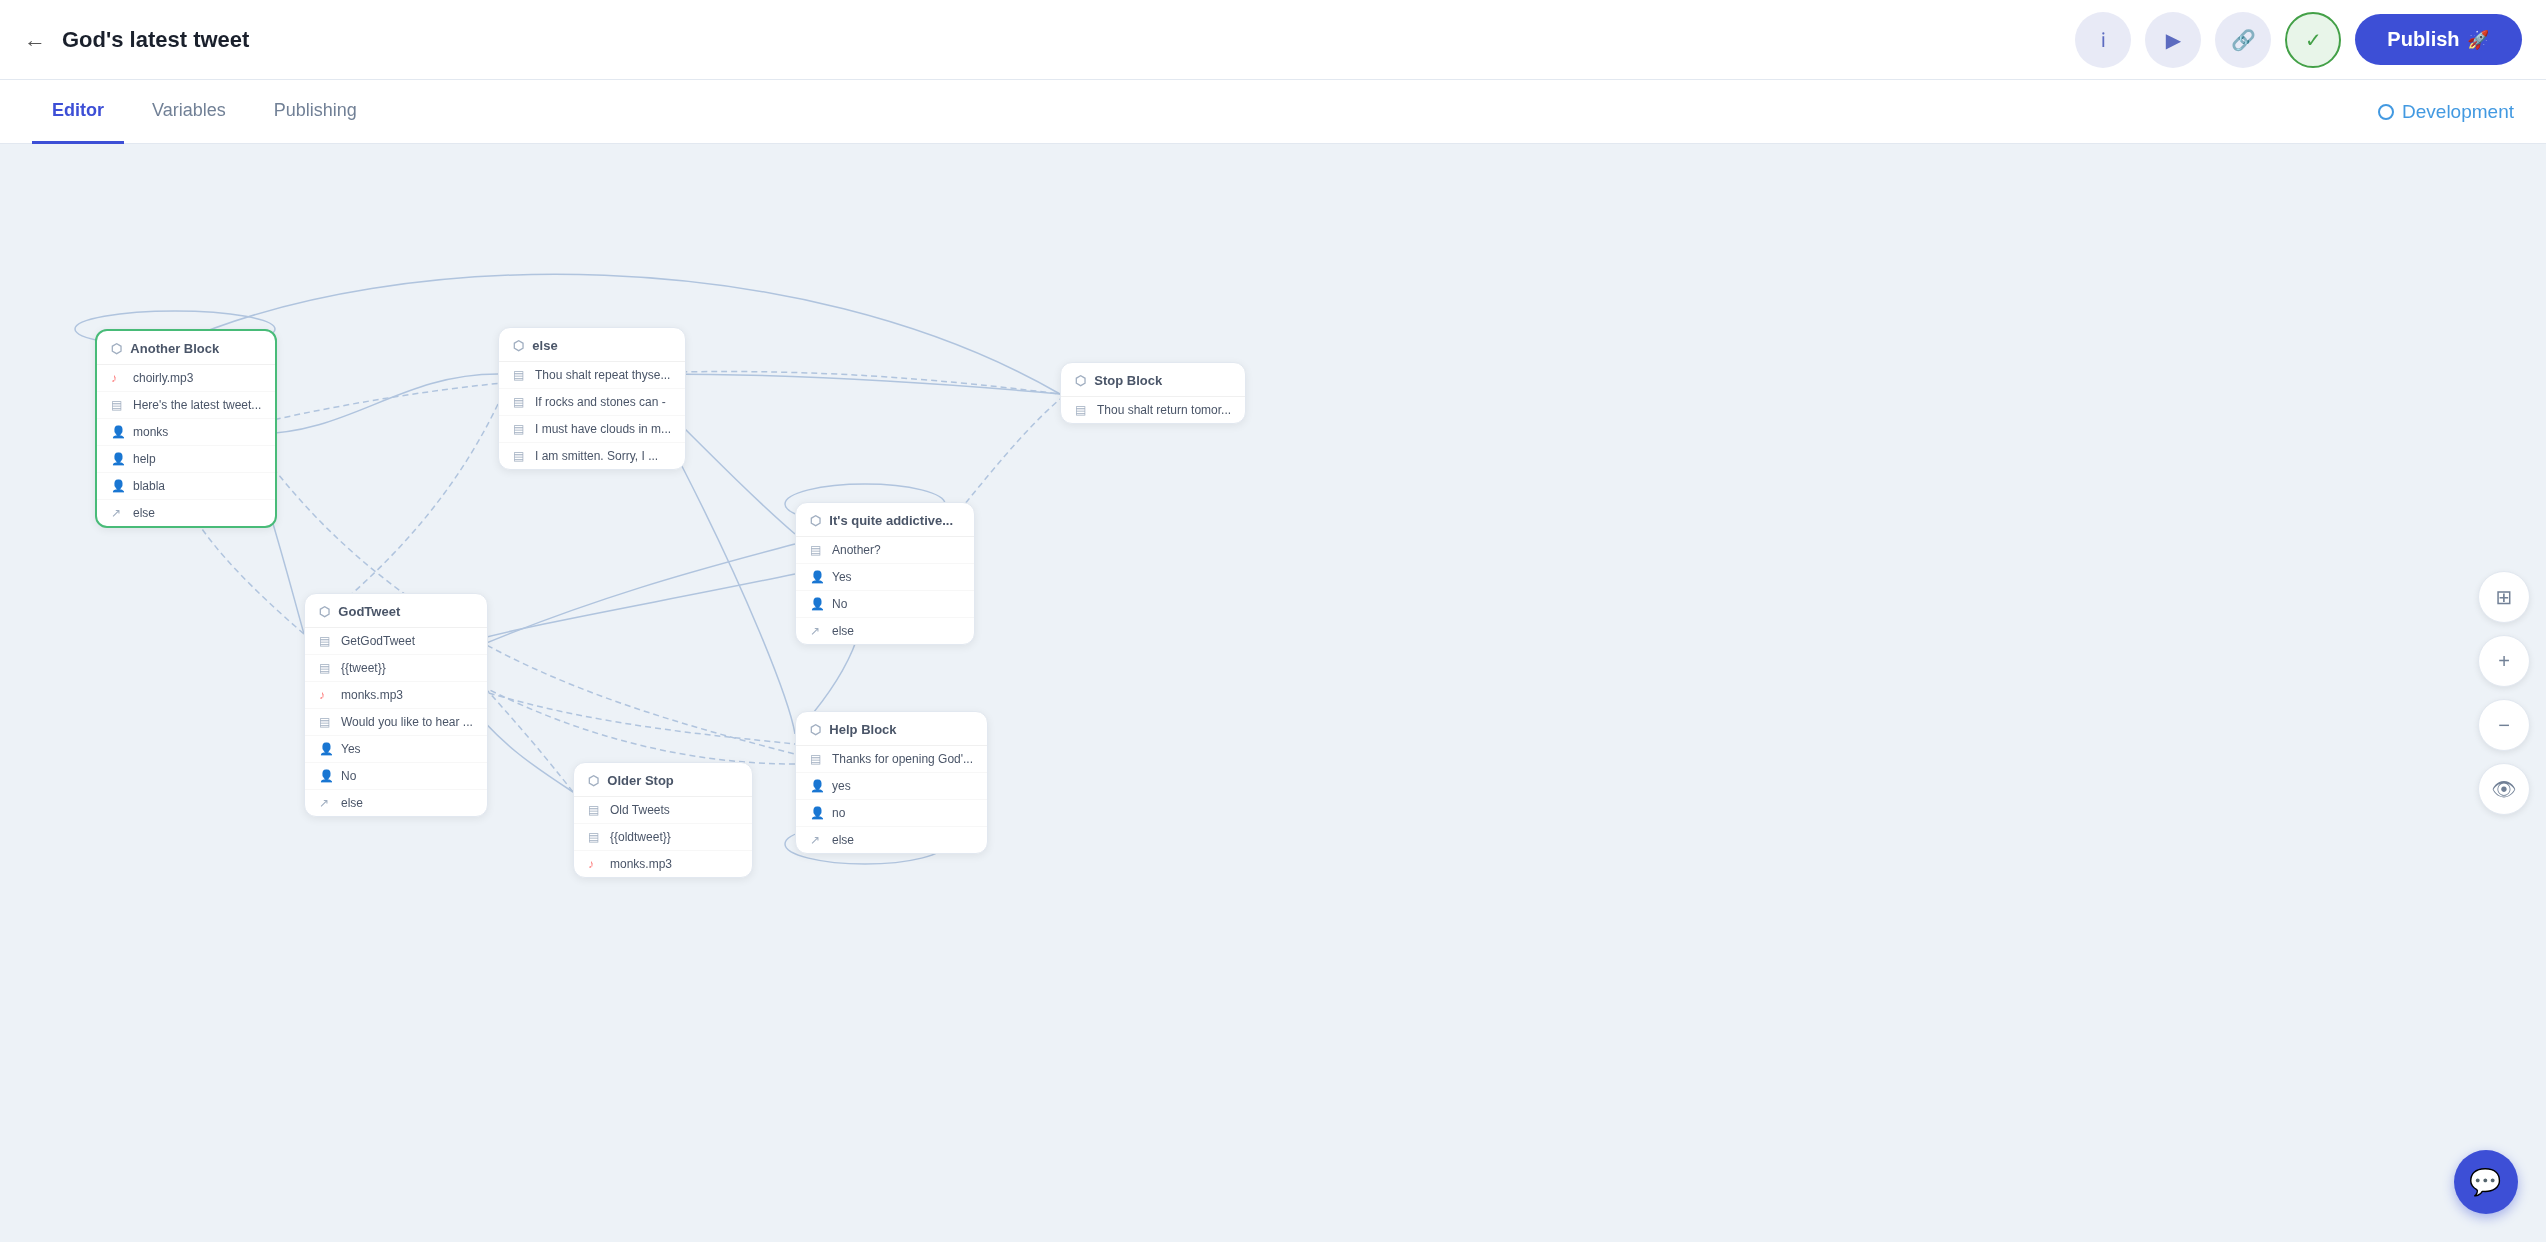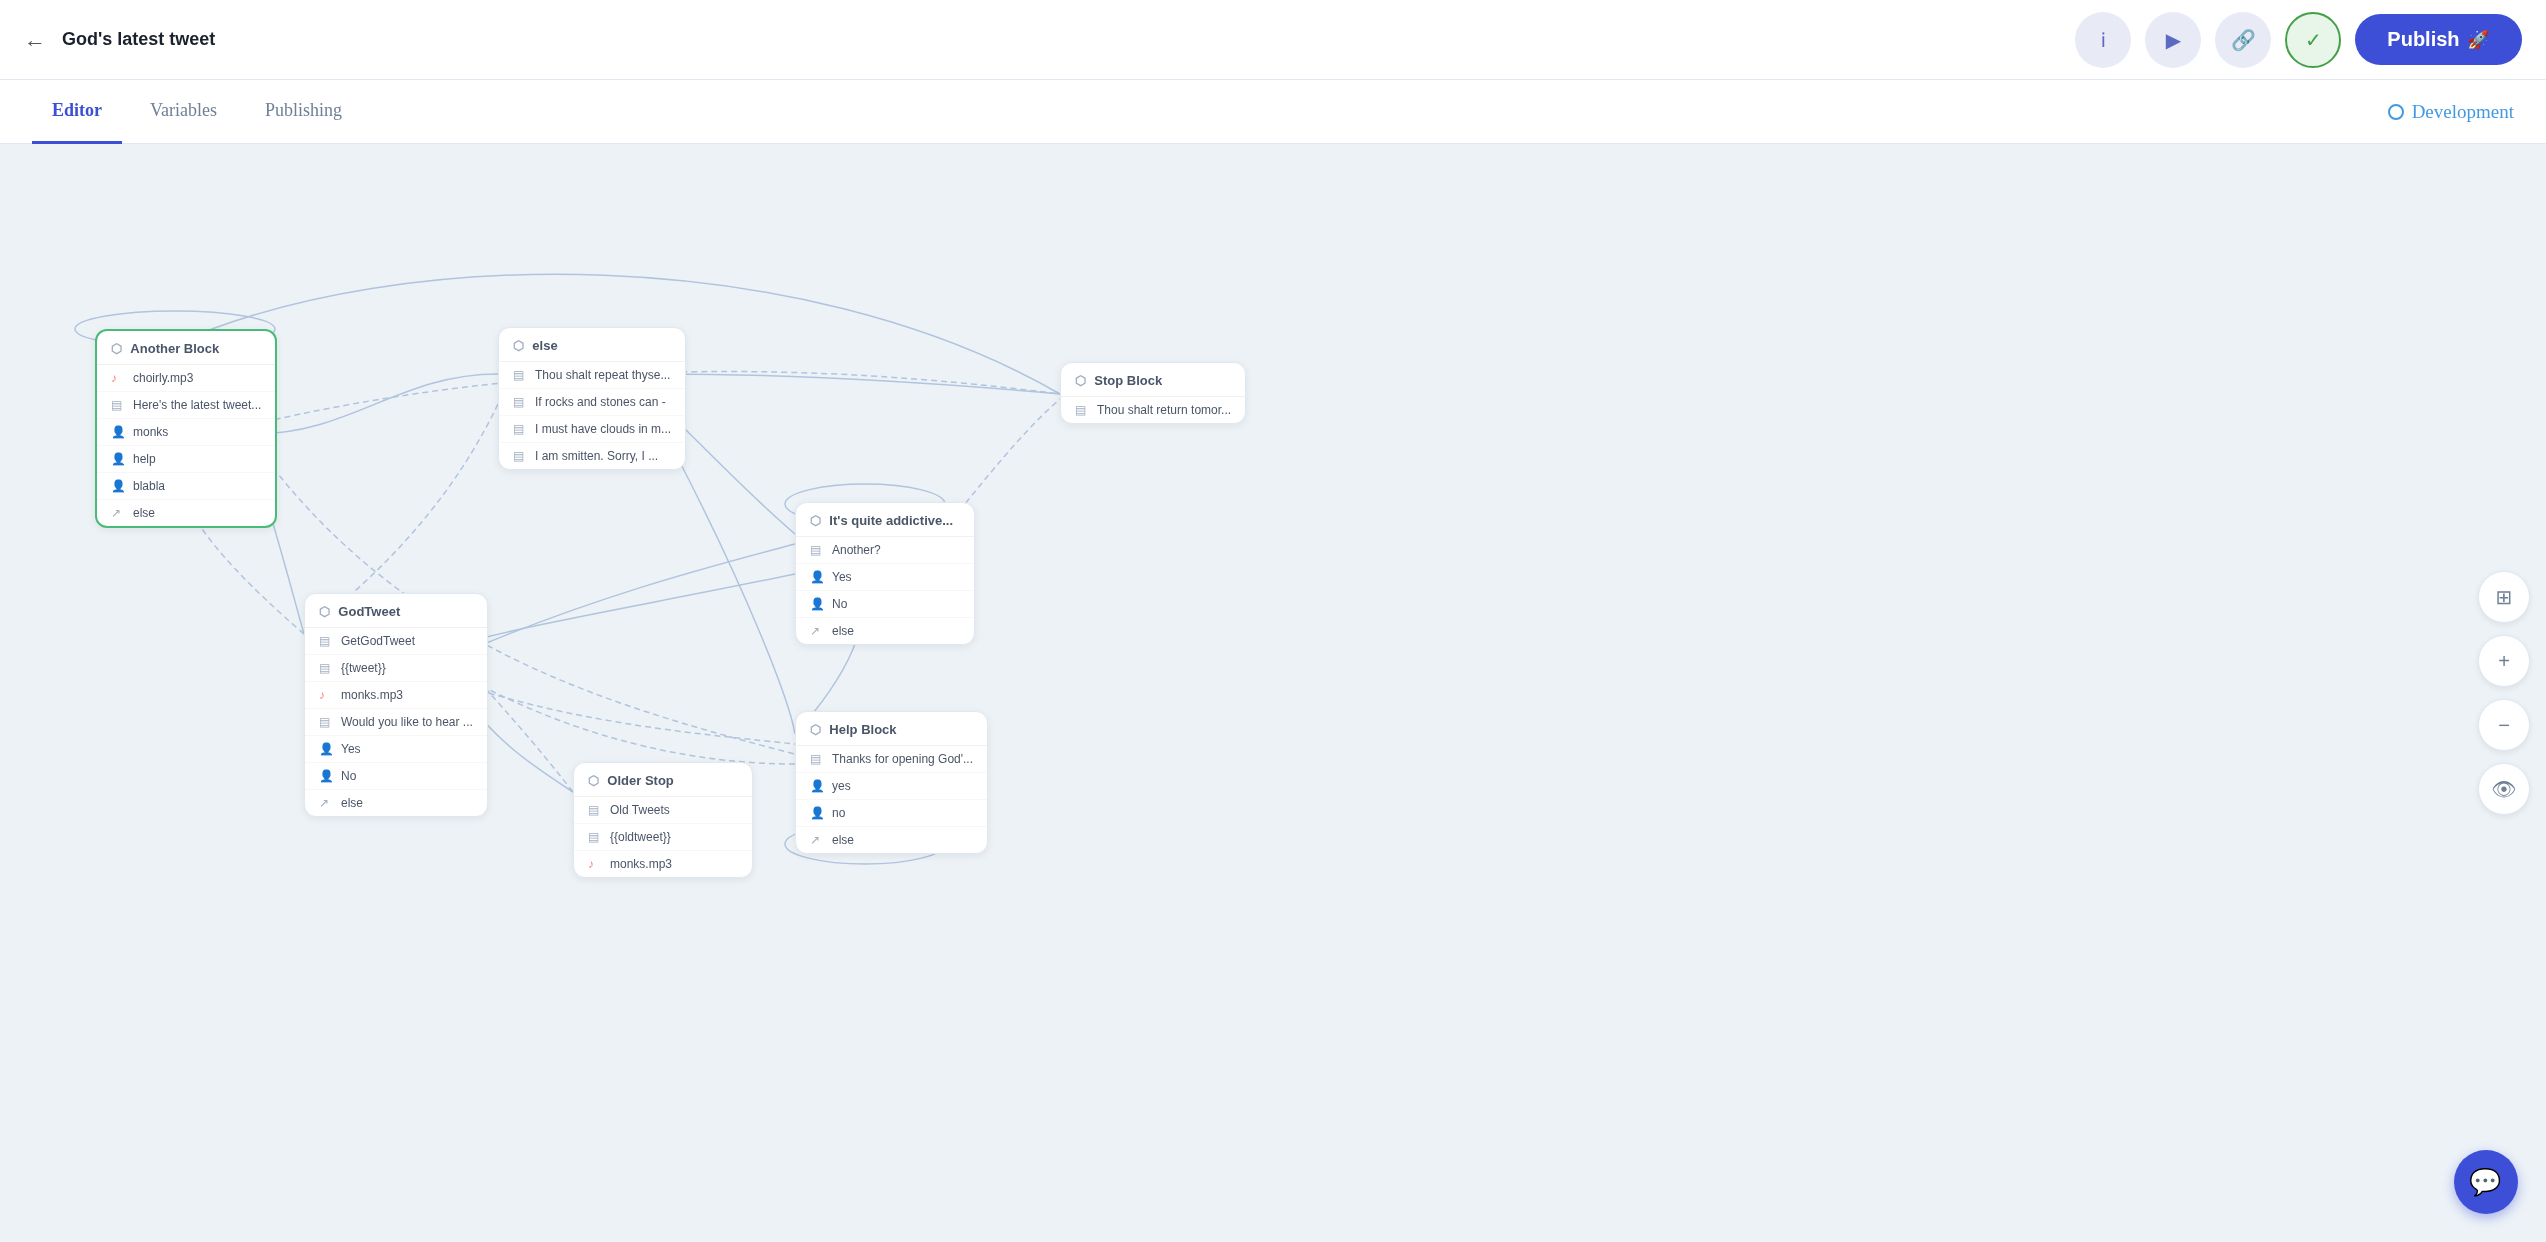"God's latest tweet" .page-title { font-size: 18px -> 22px }
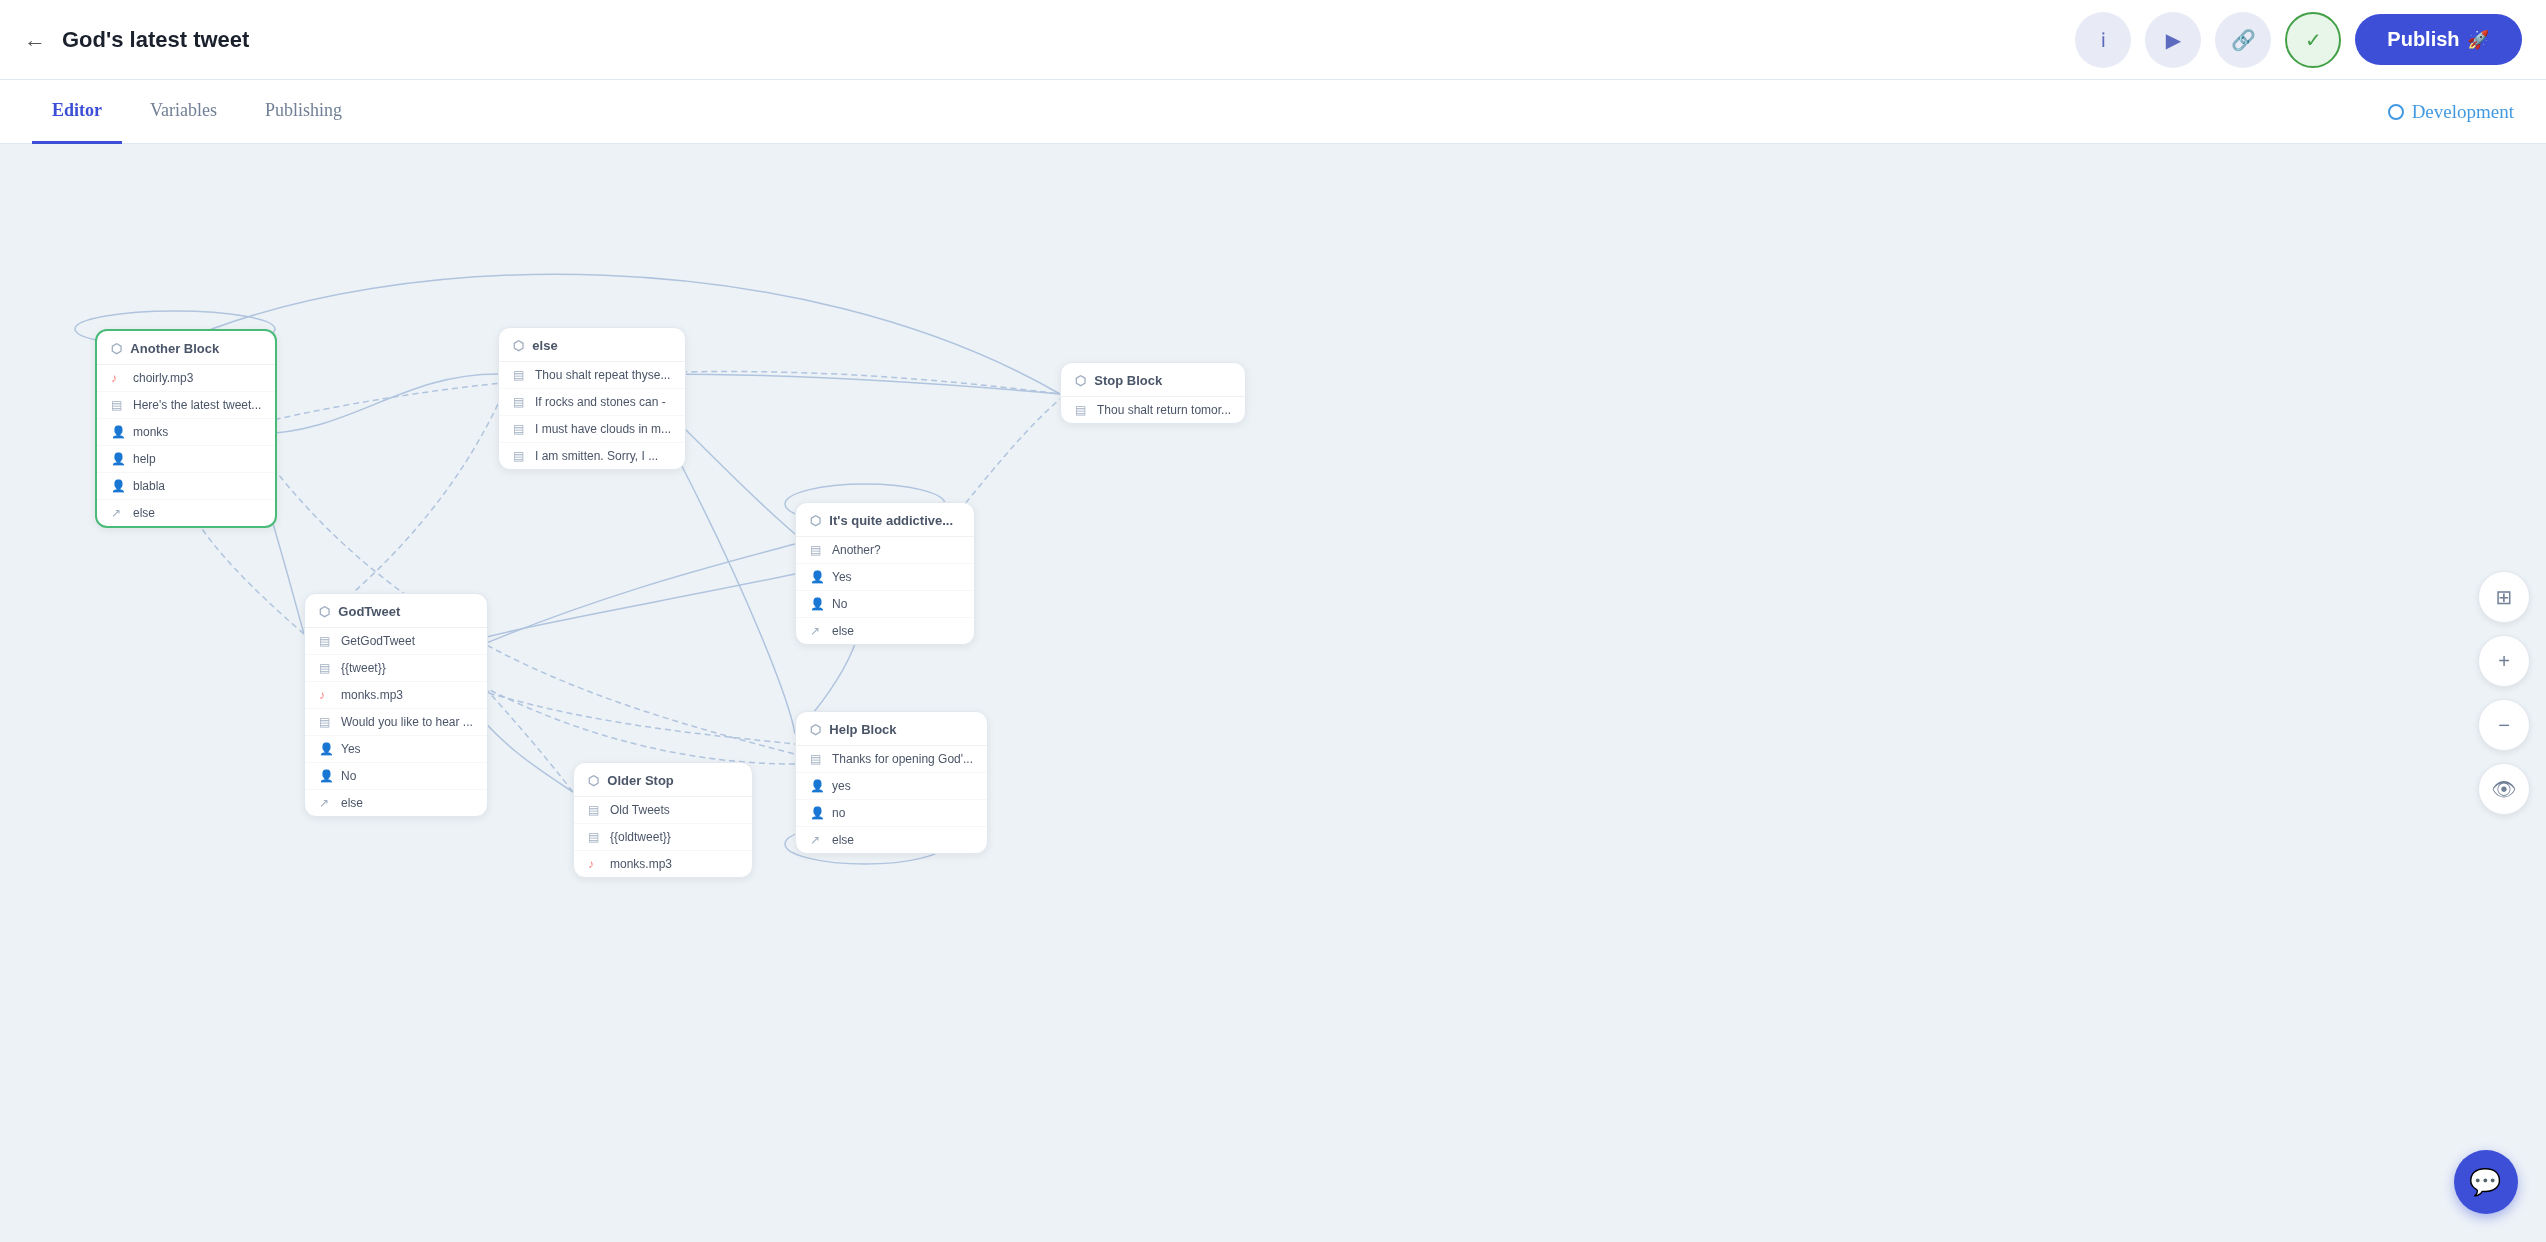"Editor" .tabs-bar { font-family: Liberation Serif, serif -> none }
